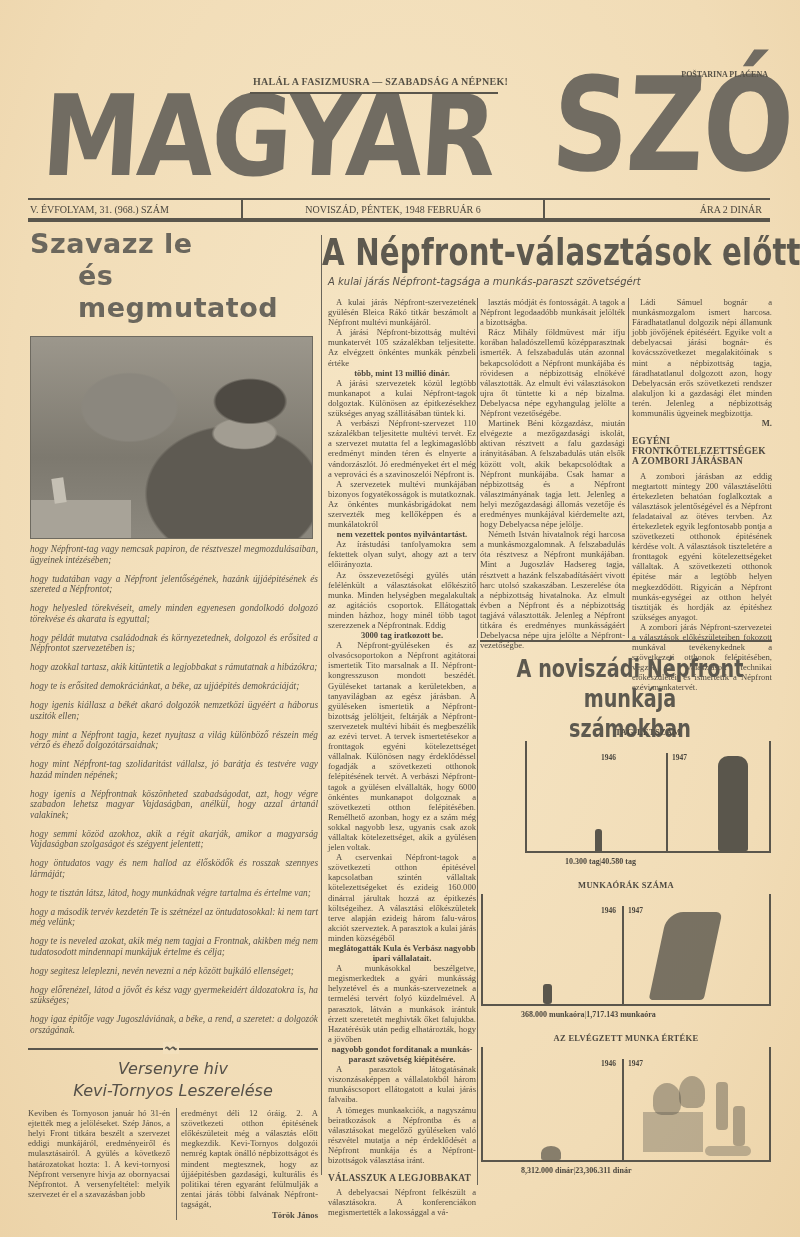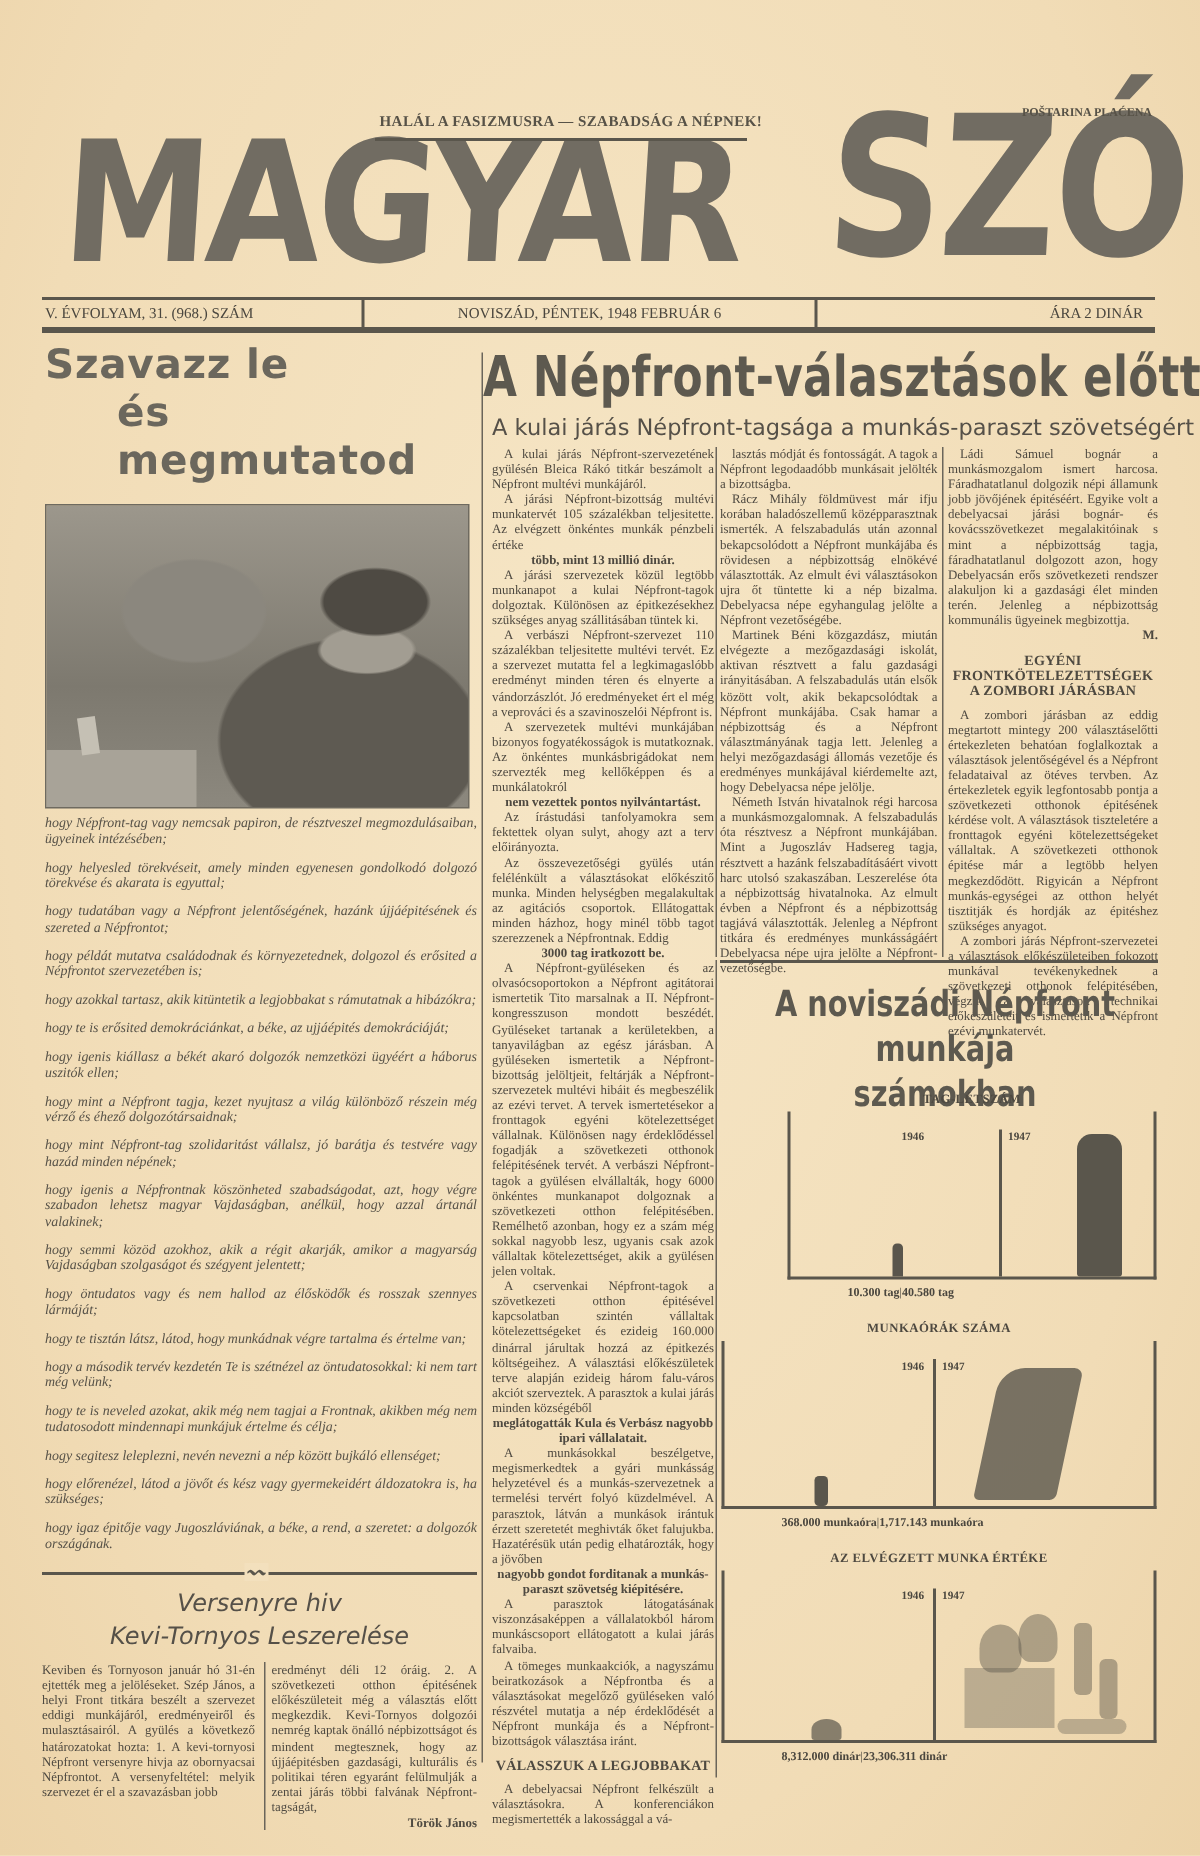"A kulai járás Népfront-tagsága a" .main-sub { font-size: 15px -> 10px; font-style: none -> italic }
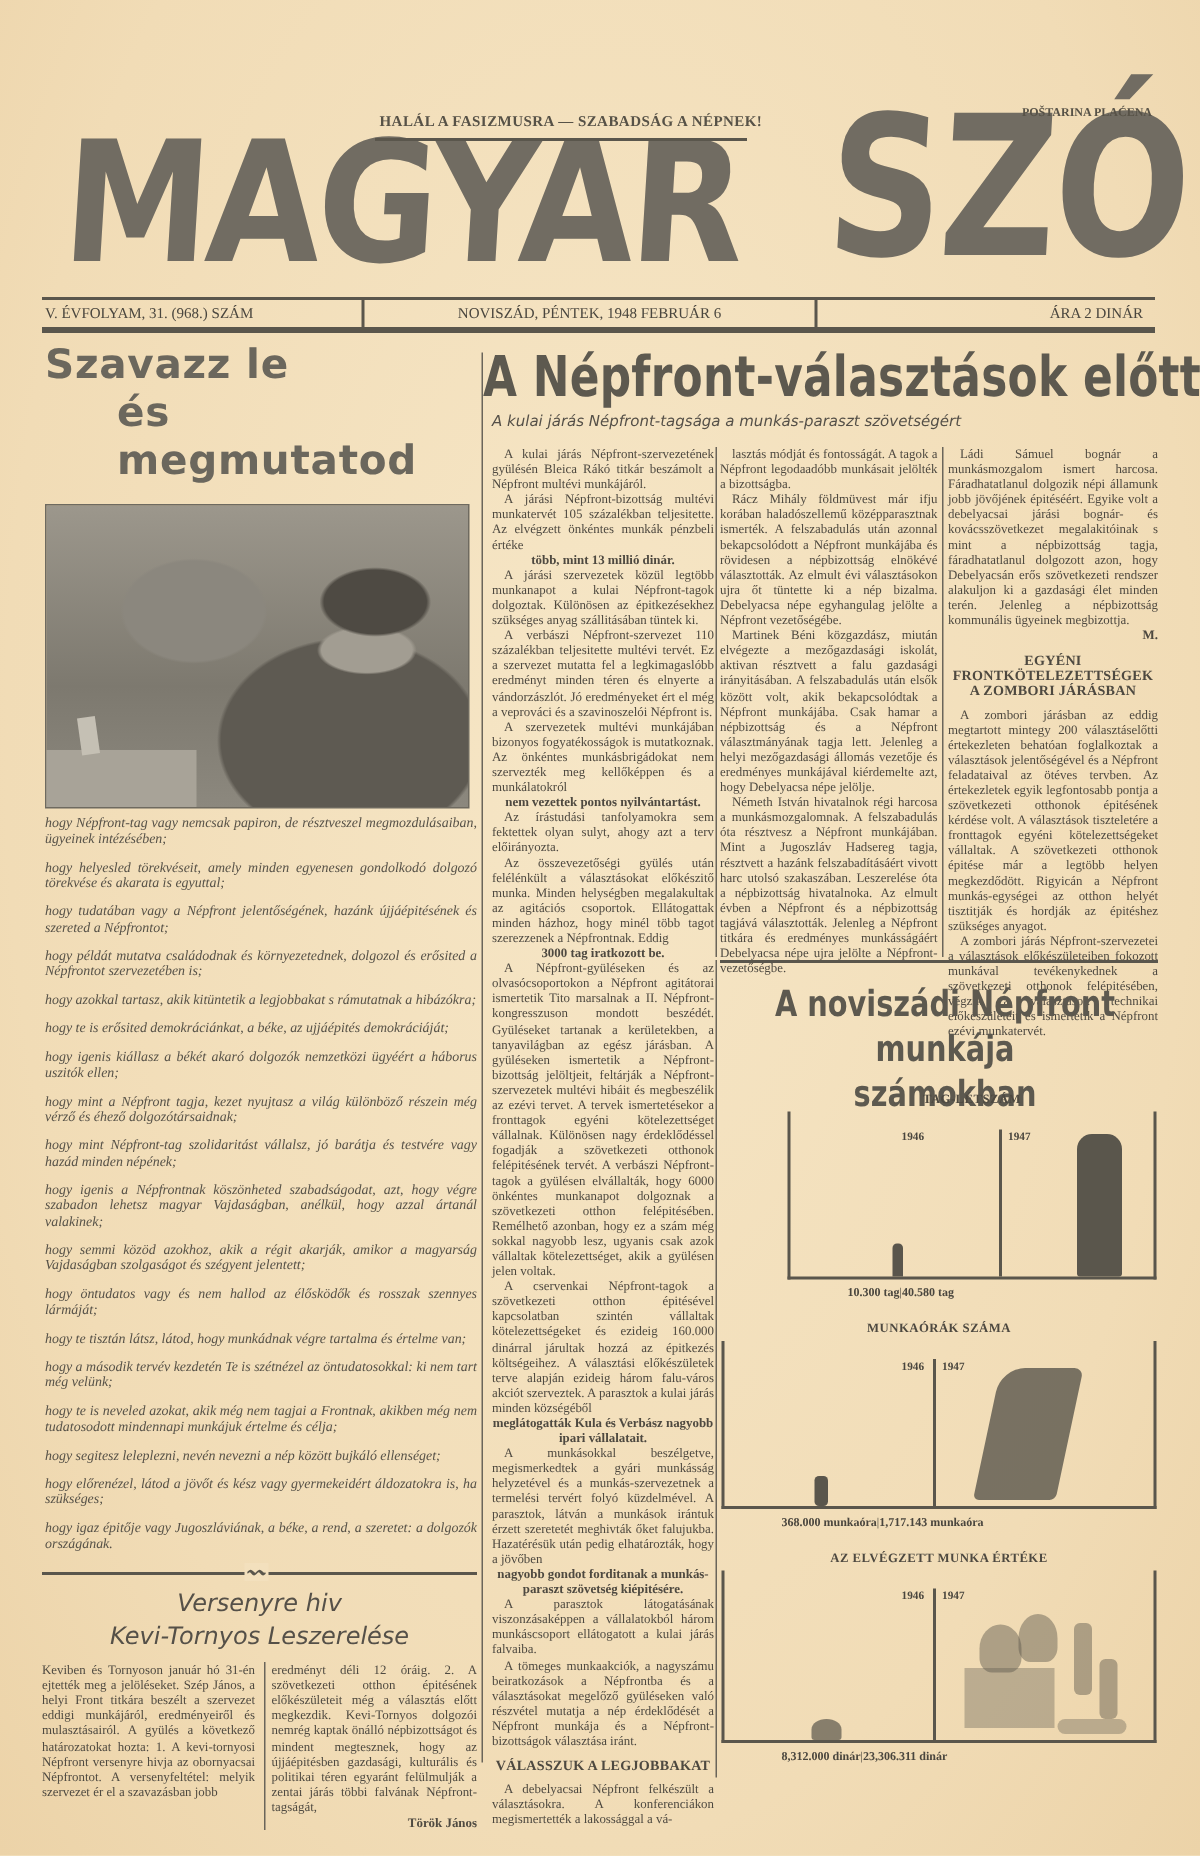"EGYÉNI FRONTKÖTELEZETTSÉGEK A ZOMBORI" .subhead { text-align: center -> none }
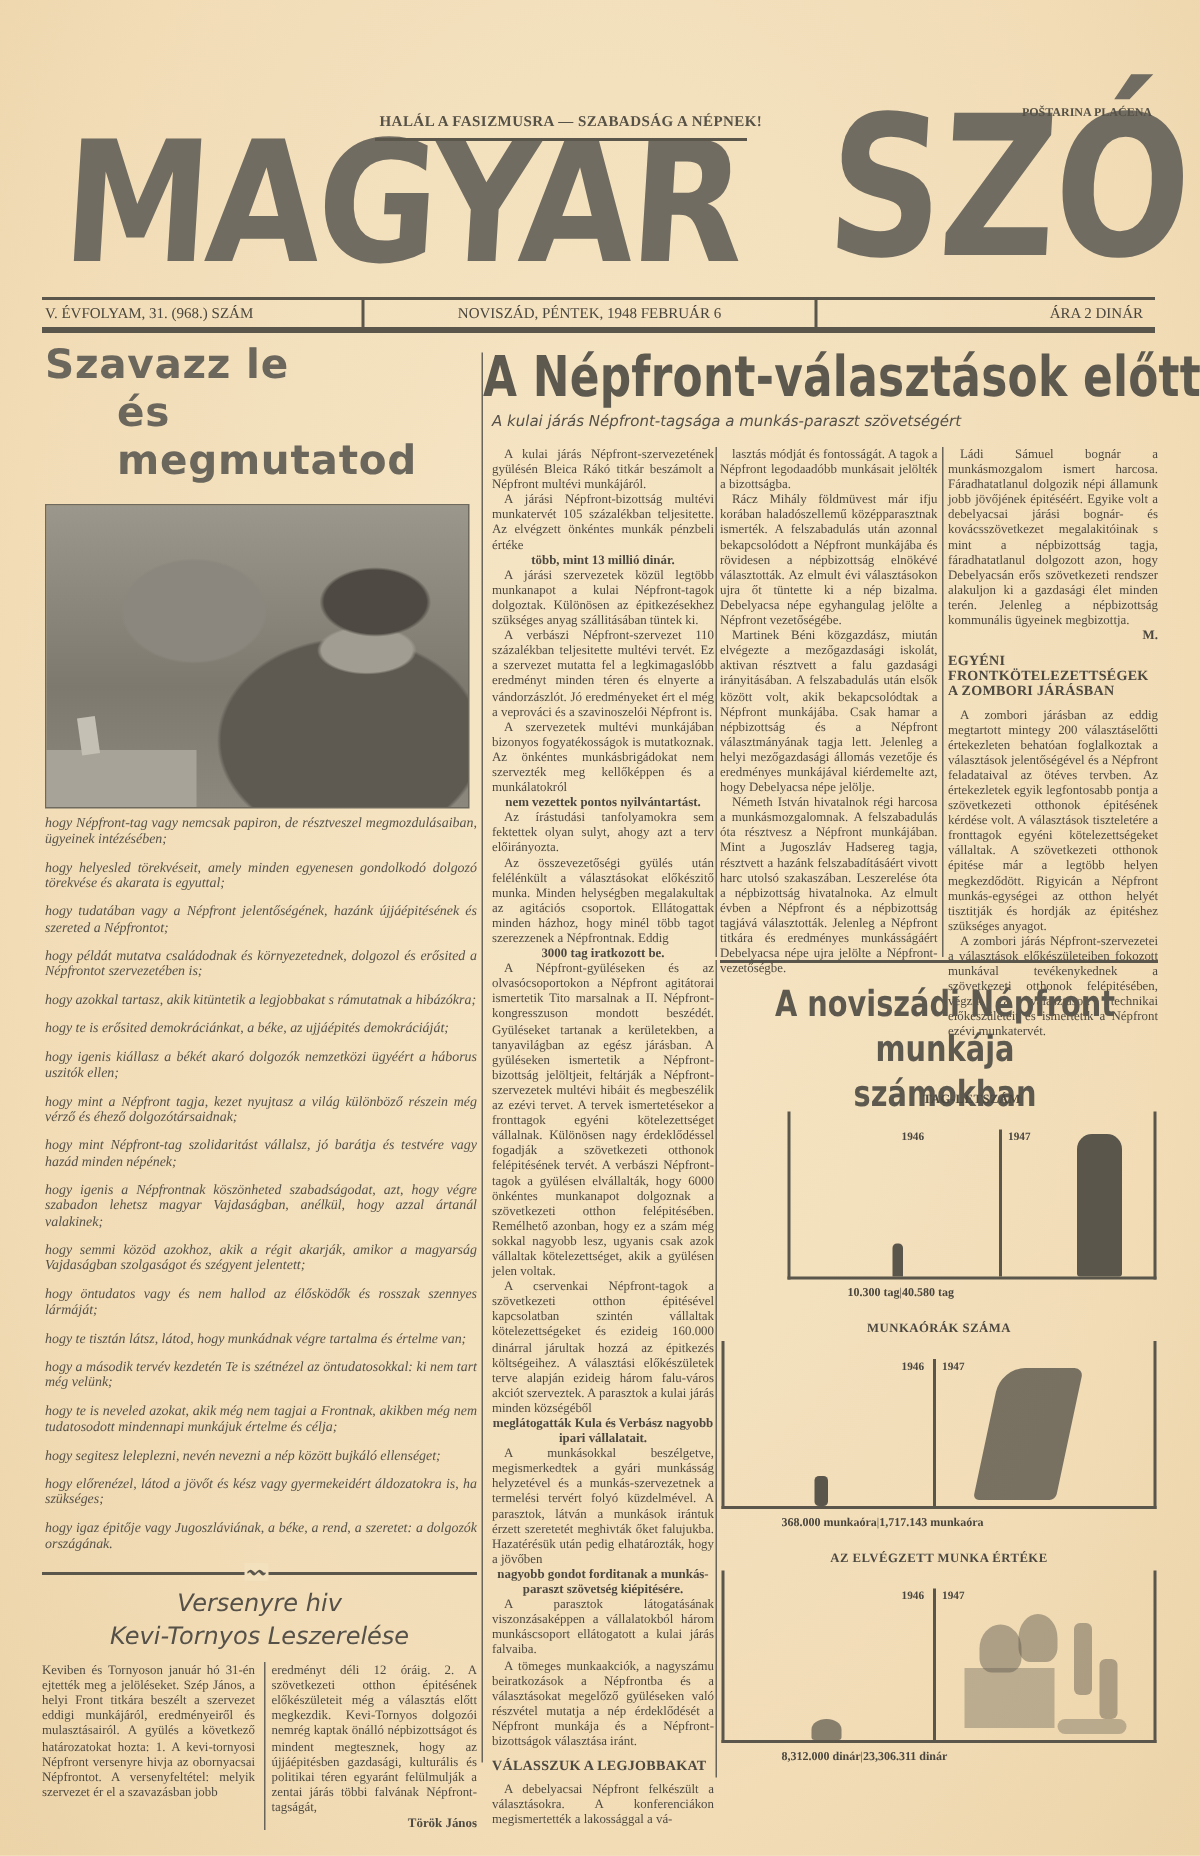"hogy helyesled törekvéseit, amely minden" p { order: before "hogy tudatában vagy a Népfront" -> after "hogy tudatában vagy a Népfront" }
